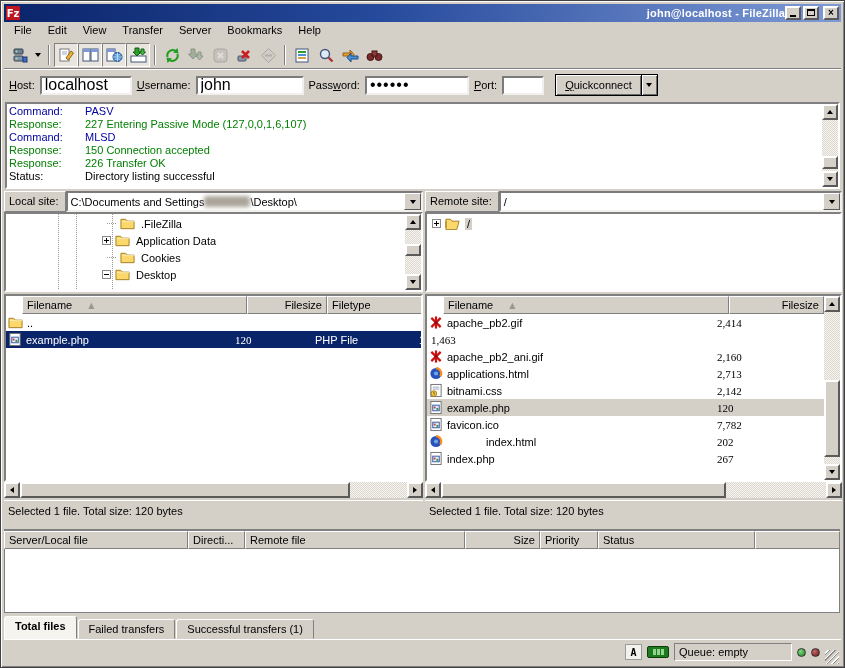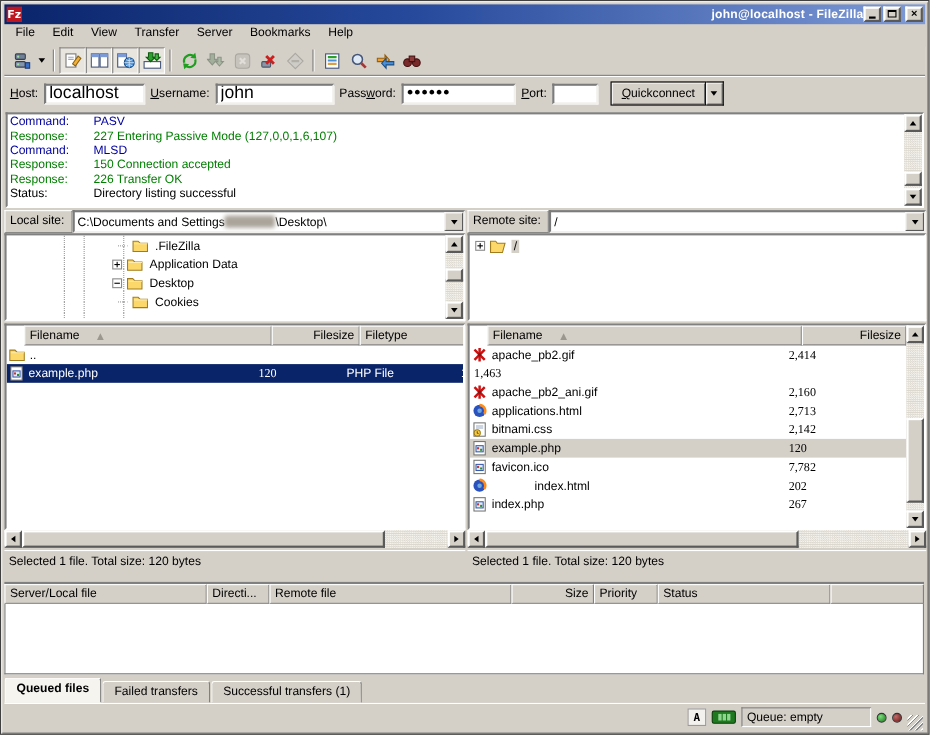"Desktop" div.tree-row { order: before "Cookies" -> after "Cookies" }
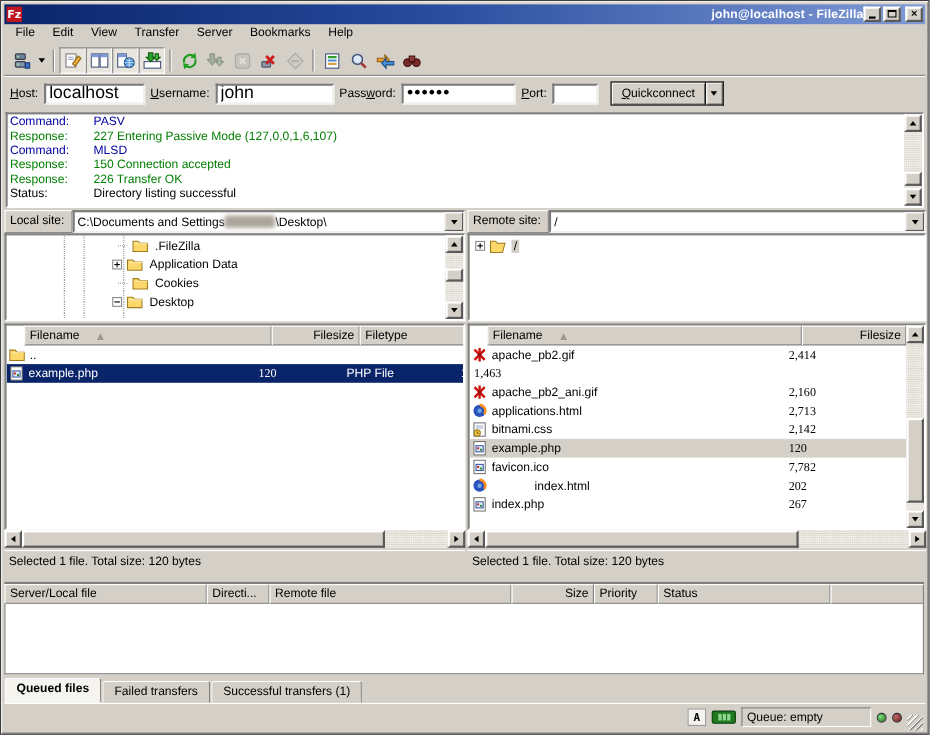"Queued files" span.tab { text: Queued -> Total }
